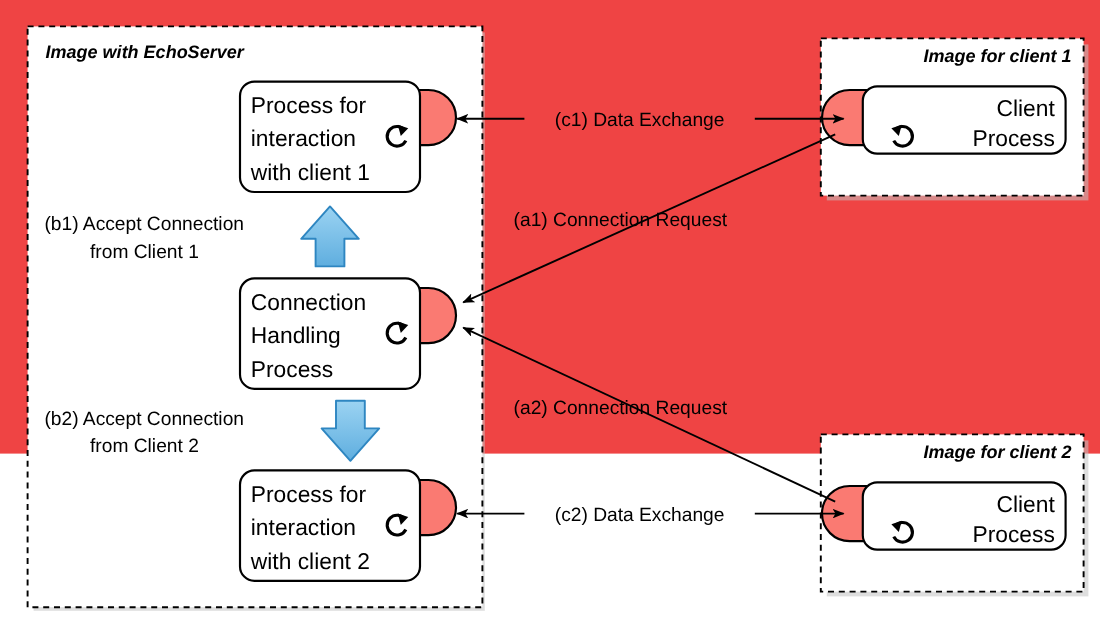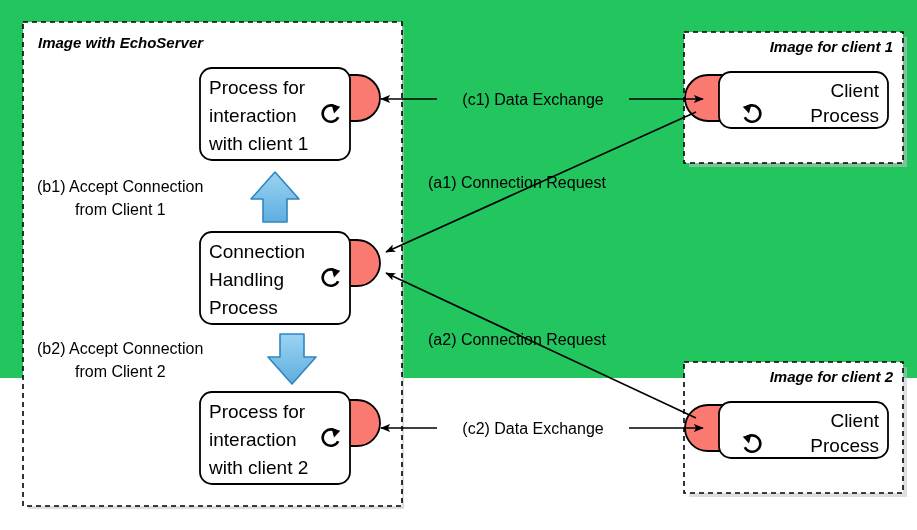"Image with EchoServer" #stage { background: #22c55e -> #ef4444 }
